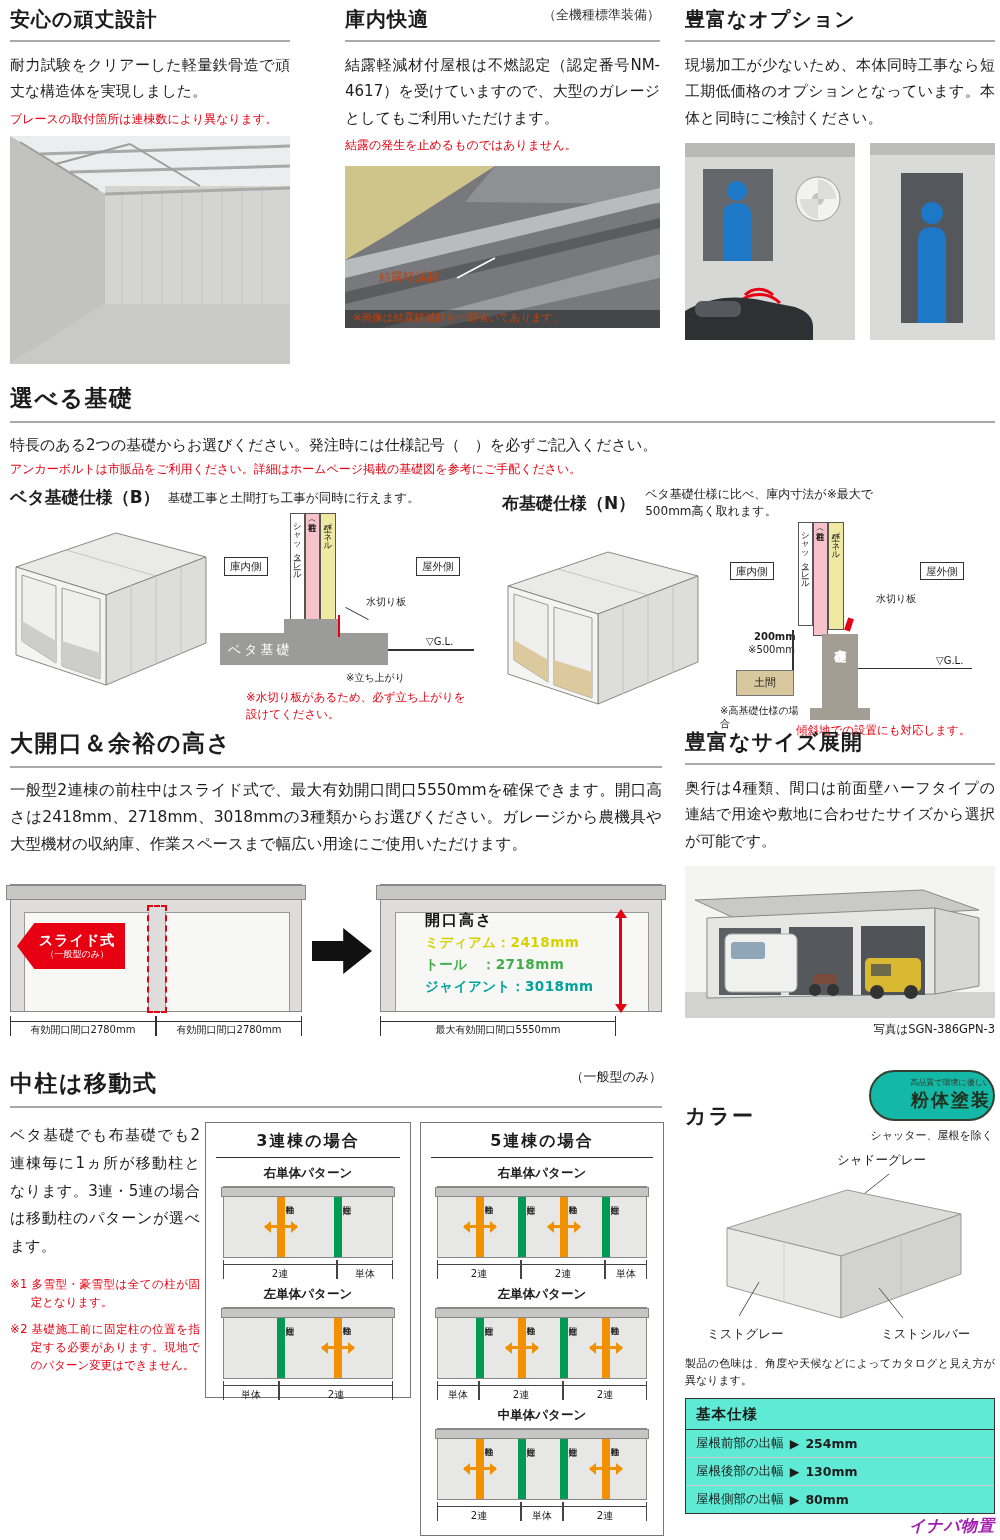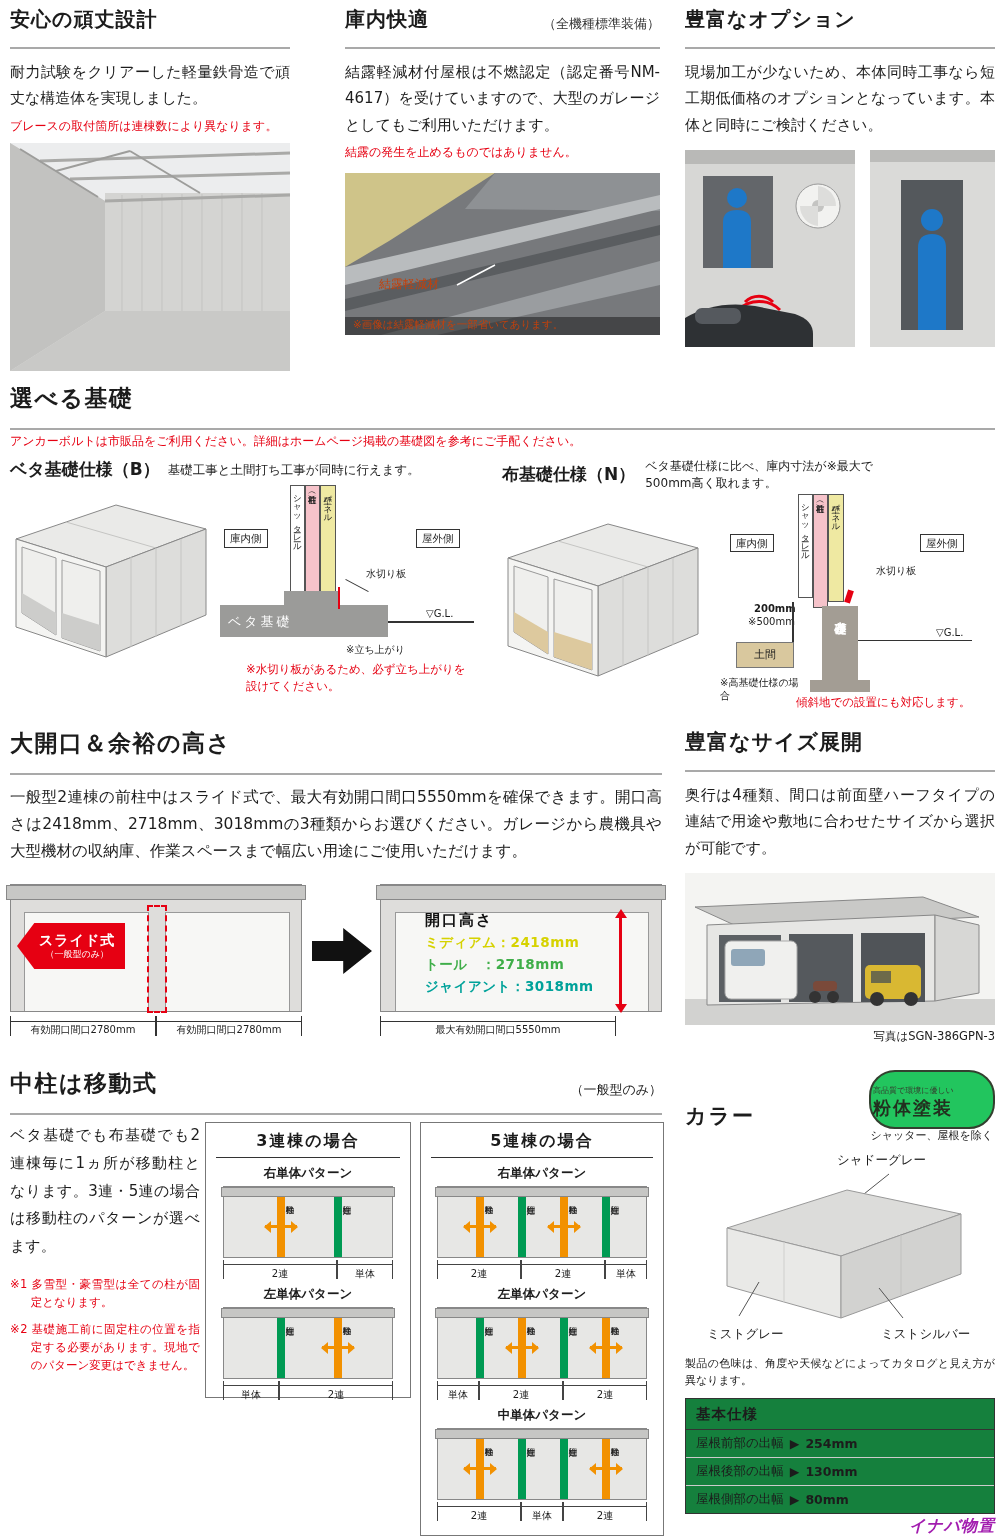"安心の頑丈設計" .col-head,.sec-head { align-items: flex-end -> flex-start; padding-bottom: 14px -> 7px }
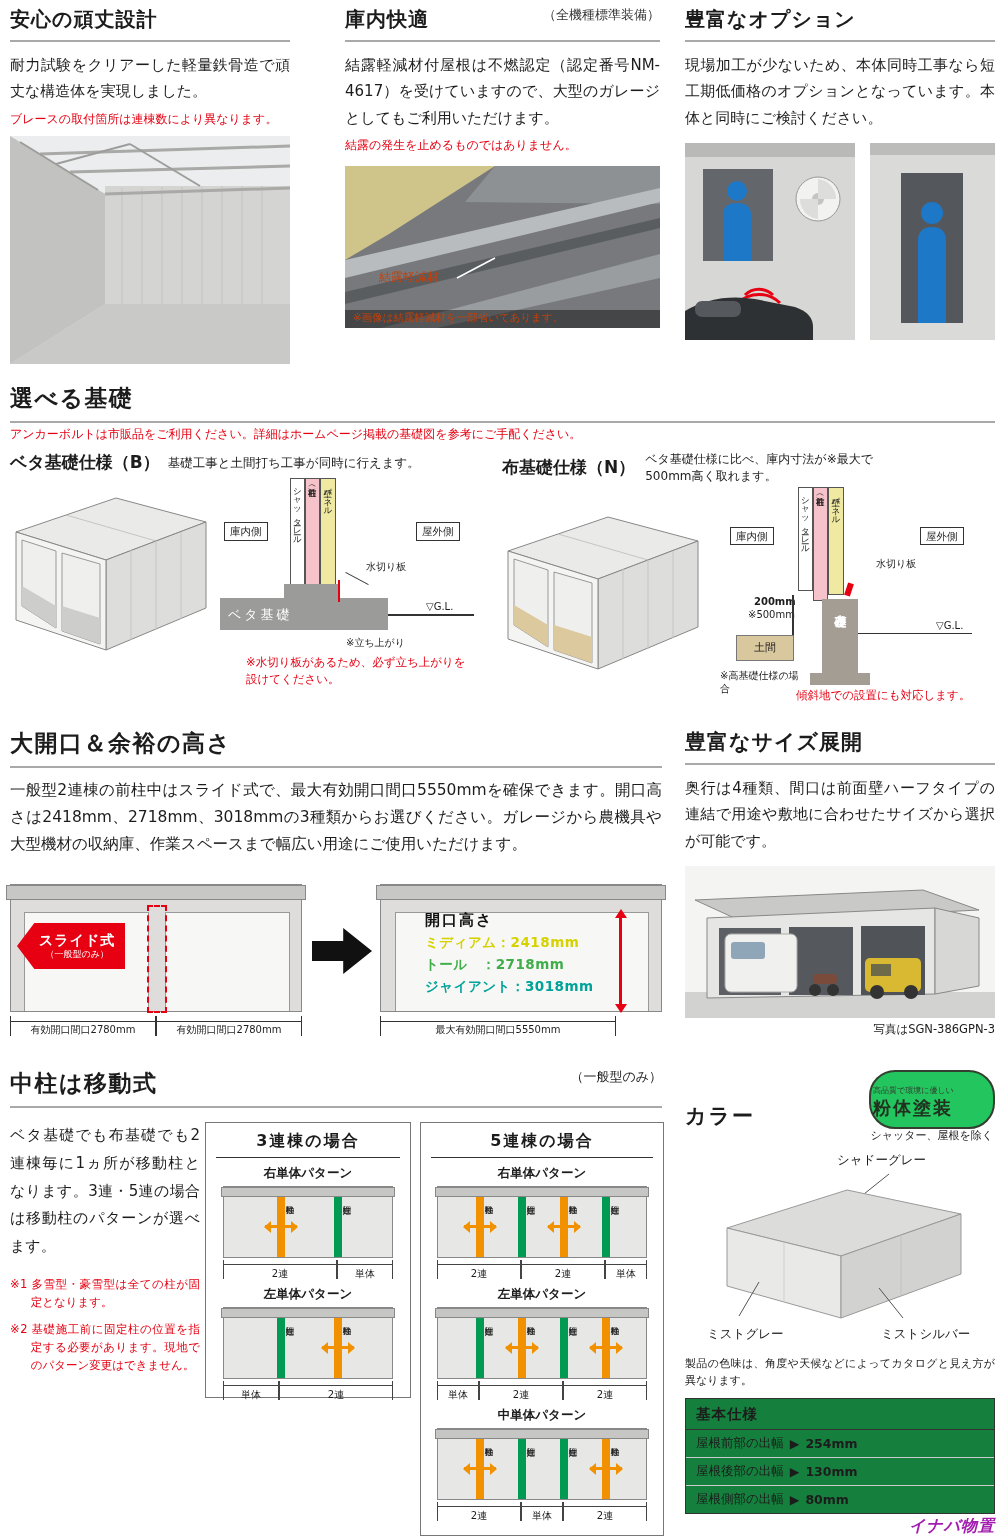"特長のある2つの基礎からお選びください。発注時には仕様記号（" p.body { html: none -> <p>特長のある2つの基礎からお選びください。発注時には仕様記号（ ）を必ずご記入ください。</p> }
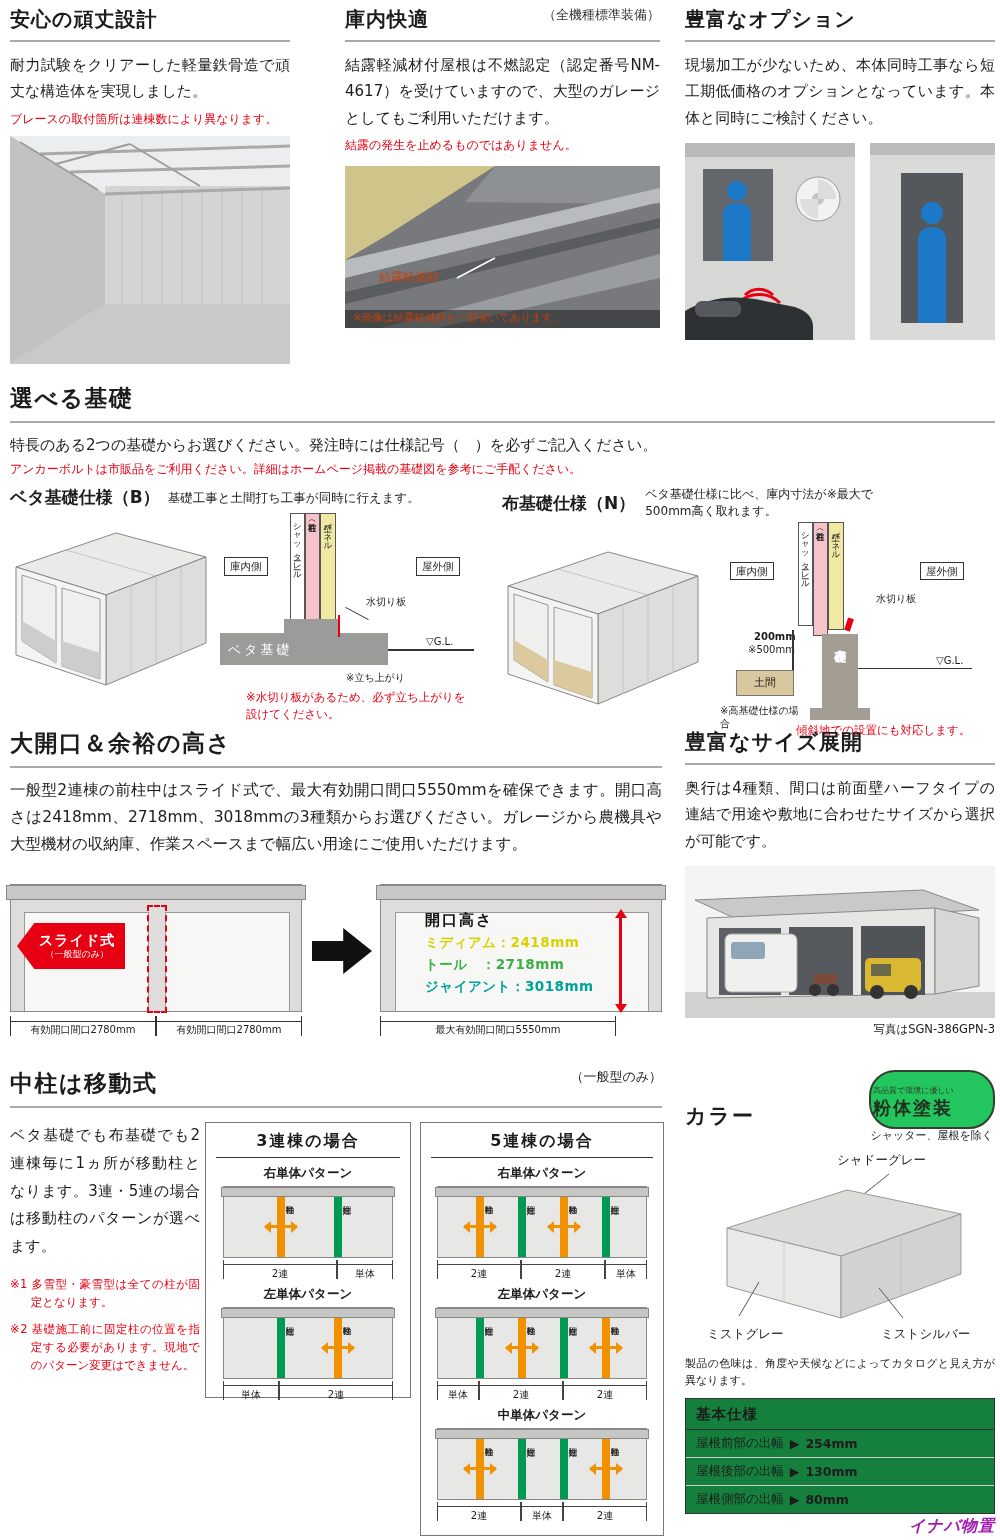"高品質で環境に優しい" .badge { background: #22c55e -> #14b8a6; padding: 13px 2px 7px -> 5px 2px 7px; text-align: left -> right }
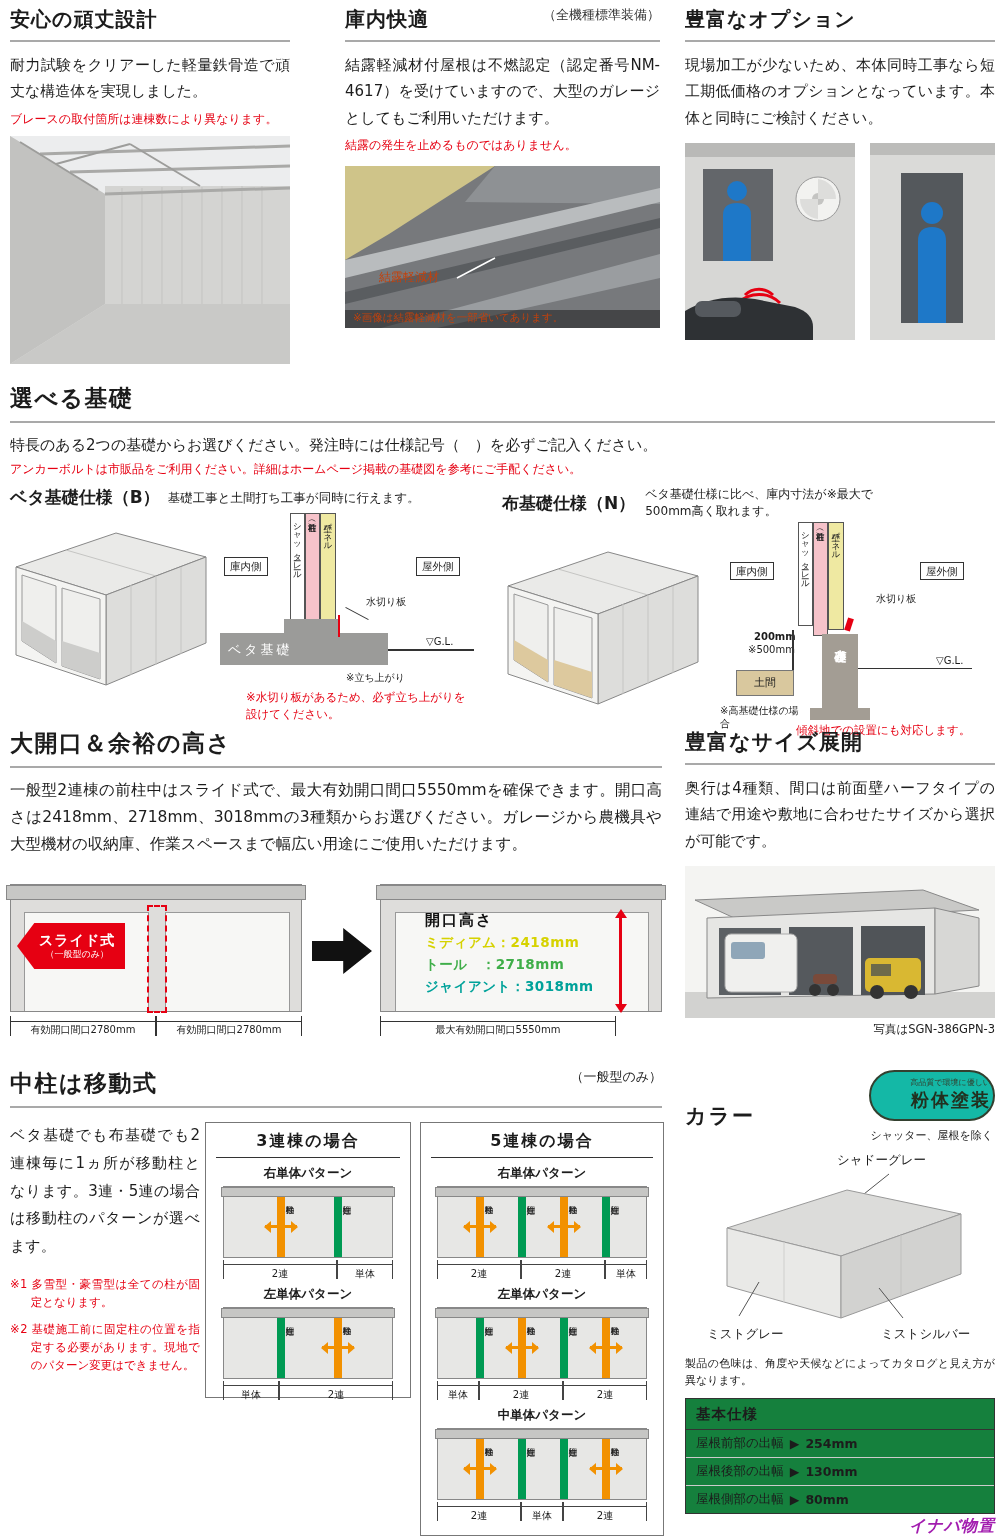"基本仕様" .spec { background: #15803d -> #5eead4 }
